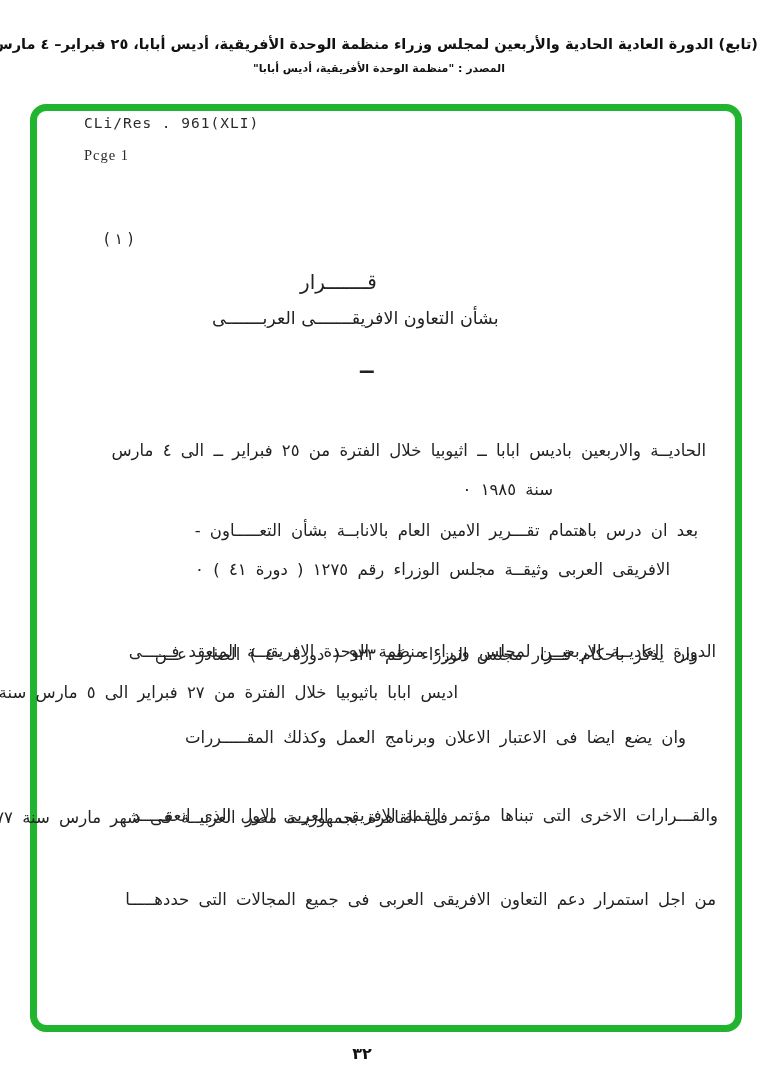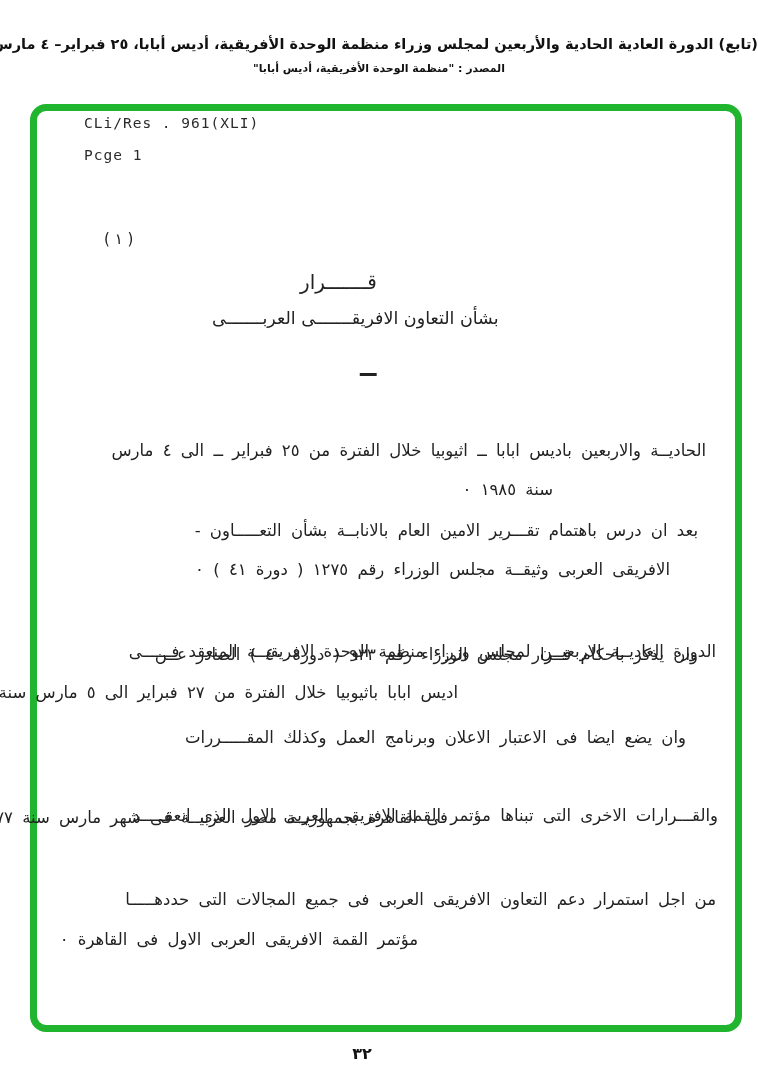"Pcge 1" div.typewriter { font-family: none -> Liberation Serif, serif }
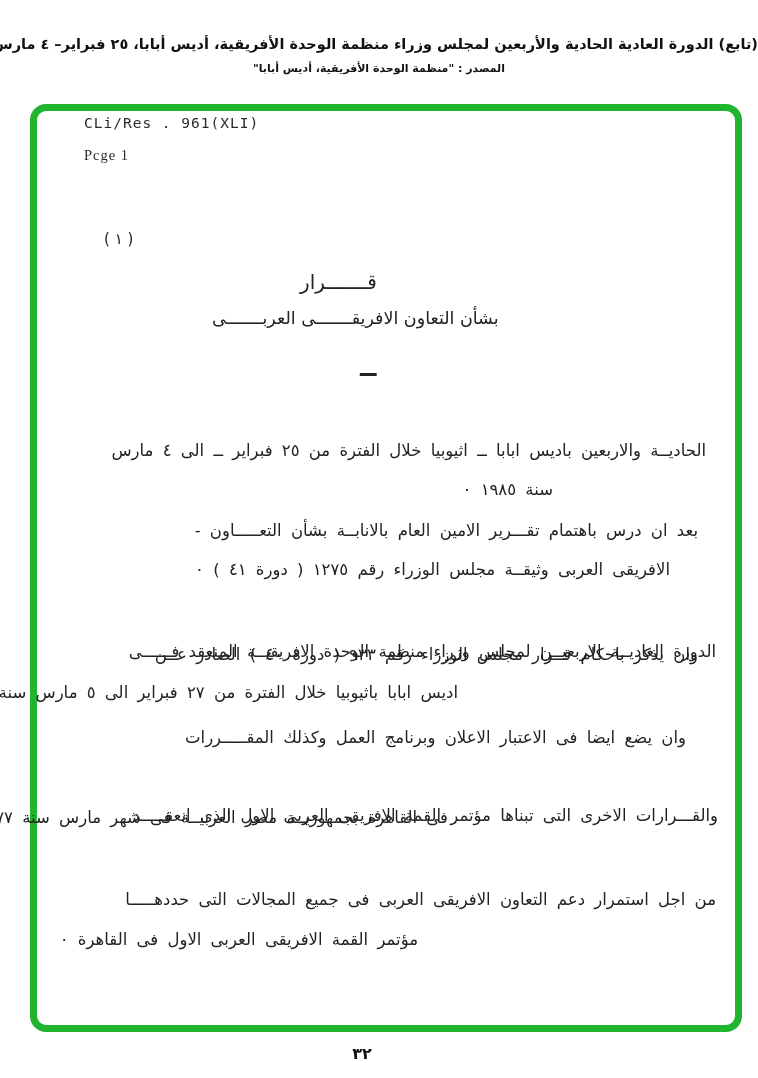"ــ" .separator { font-size: 24px -> 20px }
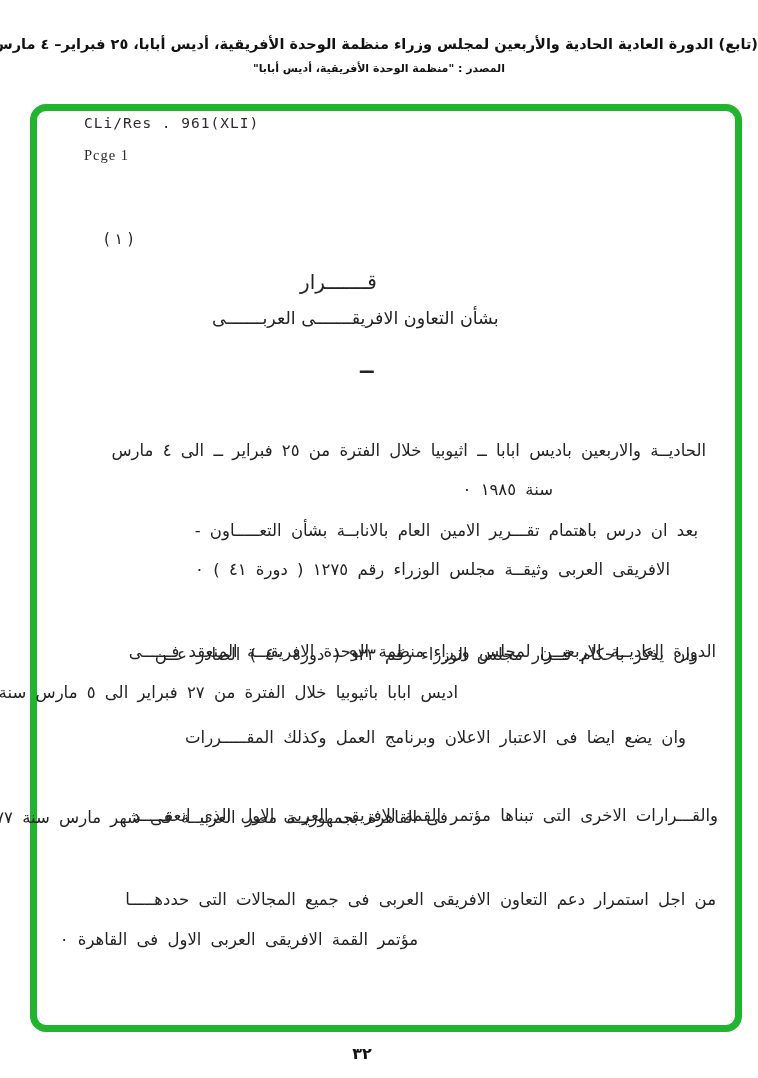"مؤتمر القمة الافريقى العربى الاول" div.bline { html: <div>مؤتمر القمة الافريقى العربى الاول فى القاهرة ٠</div> -> none }
